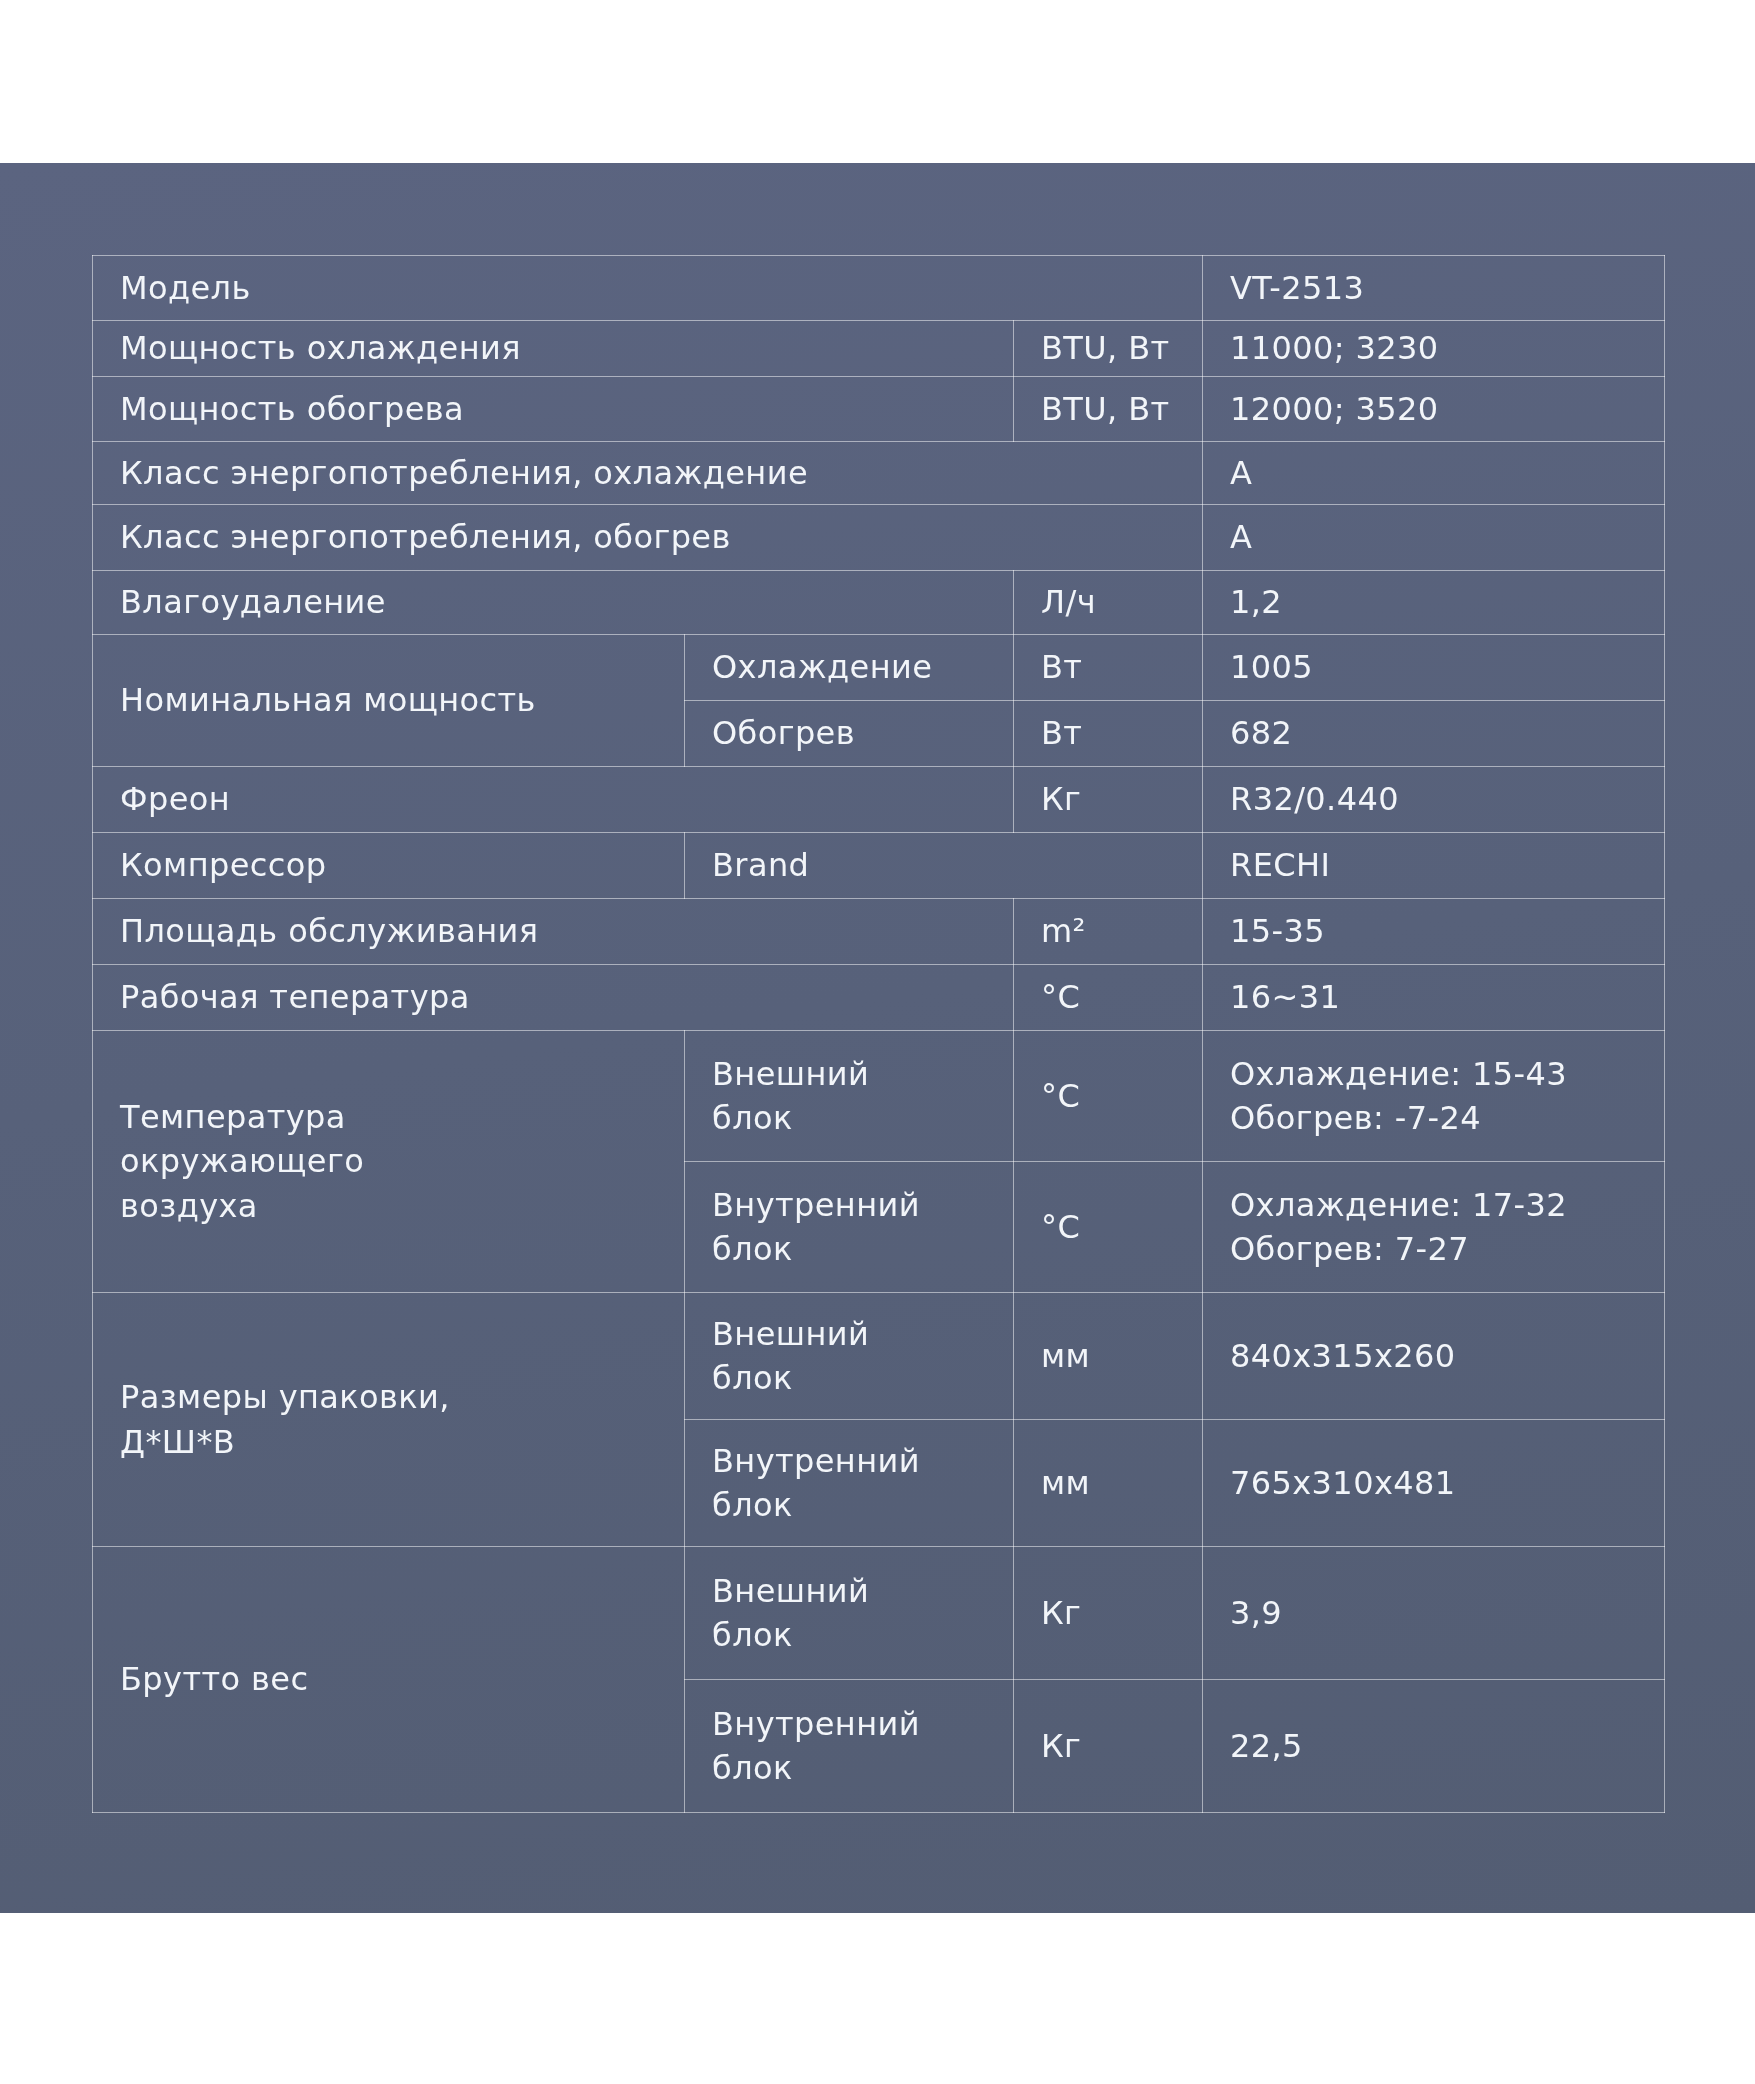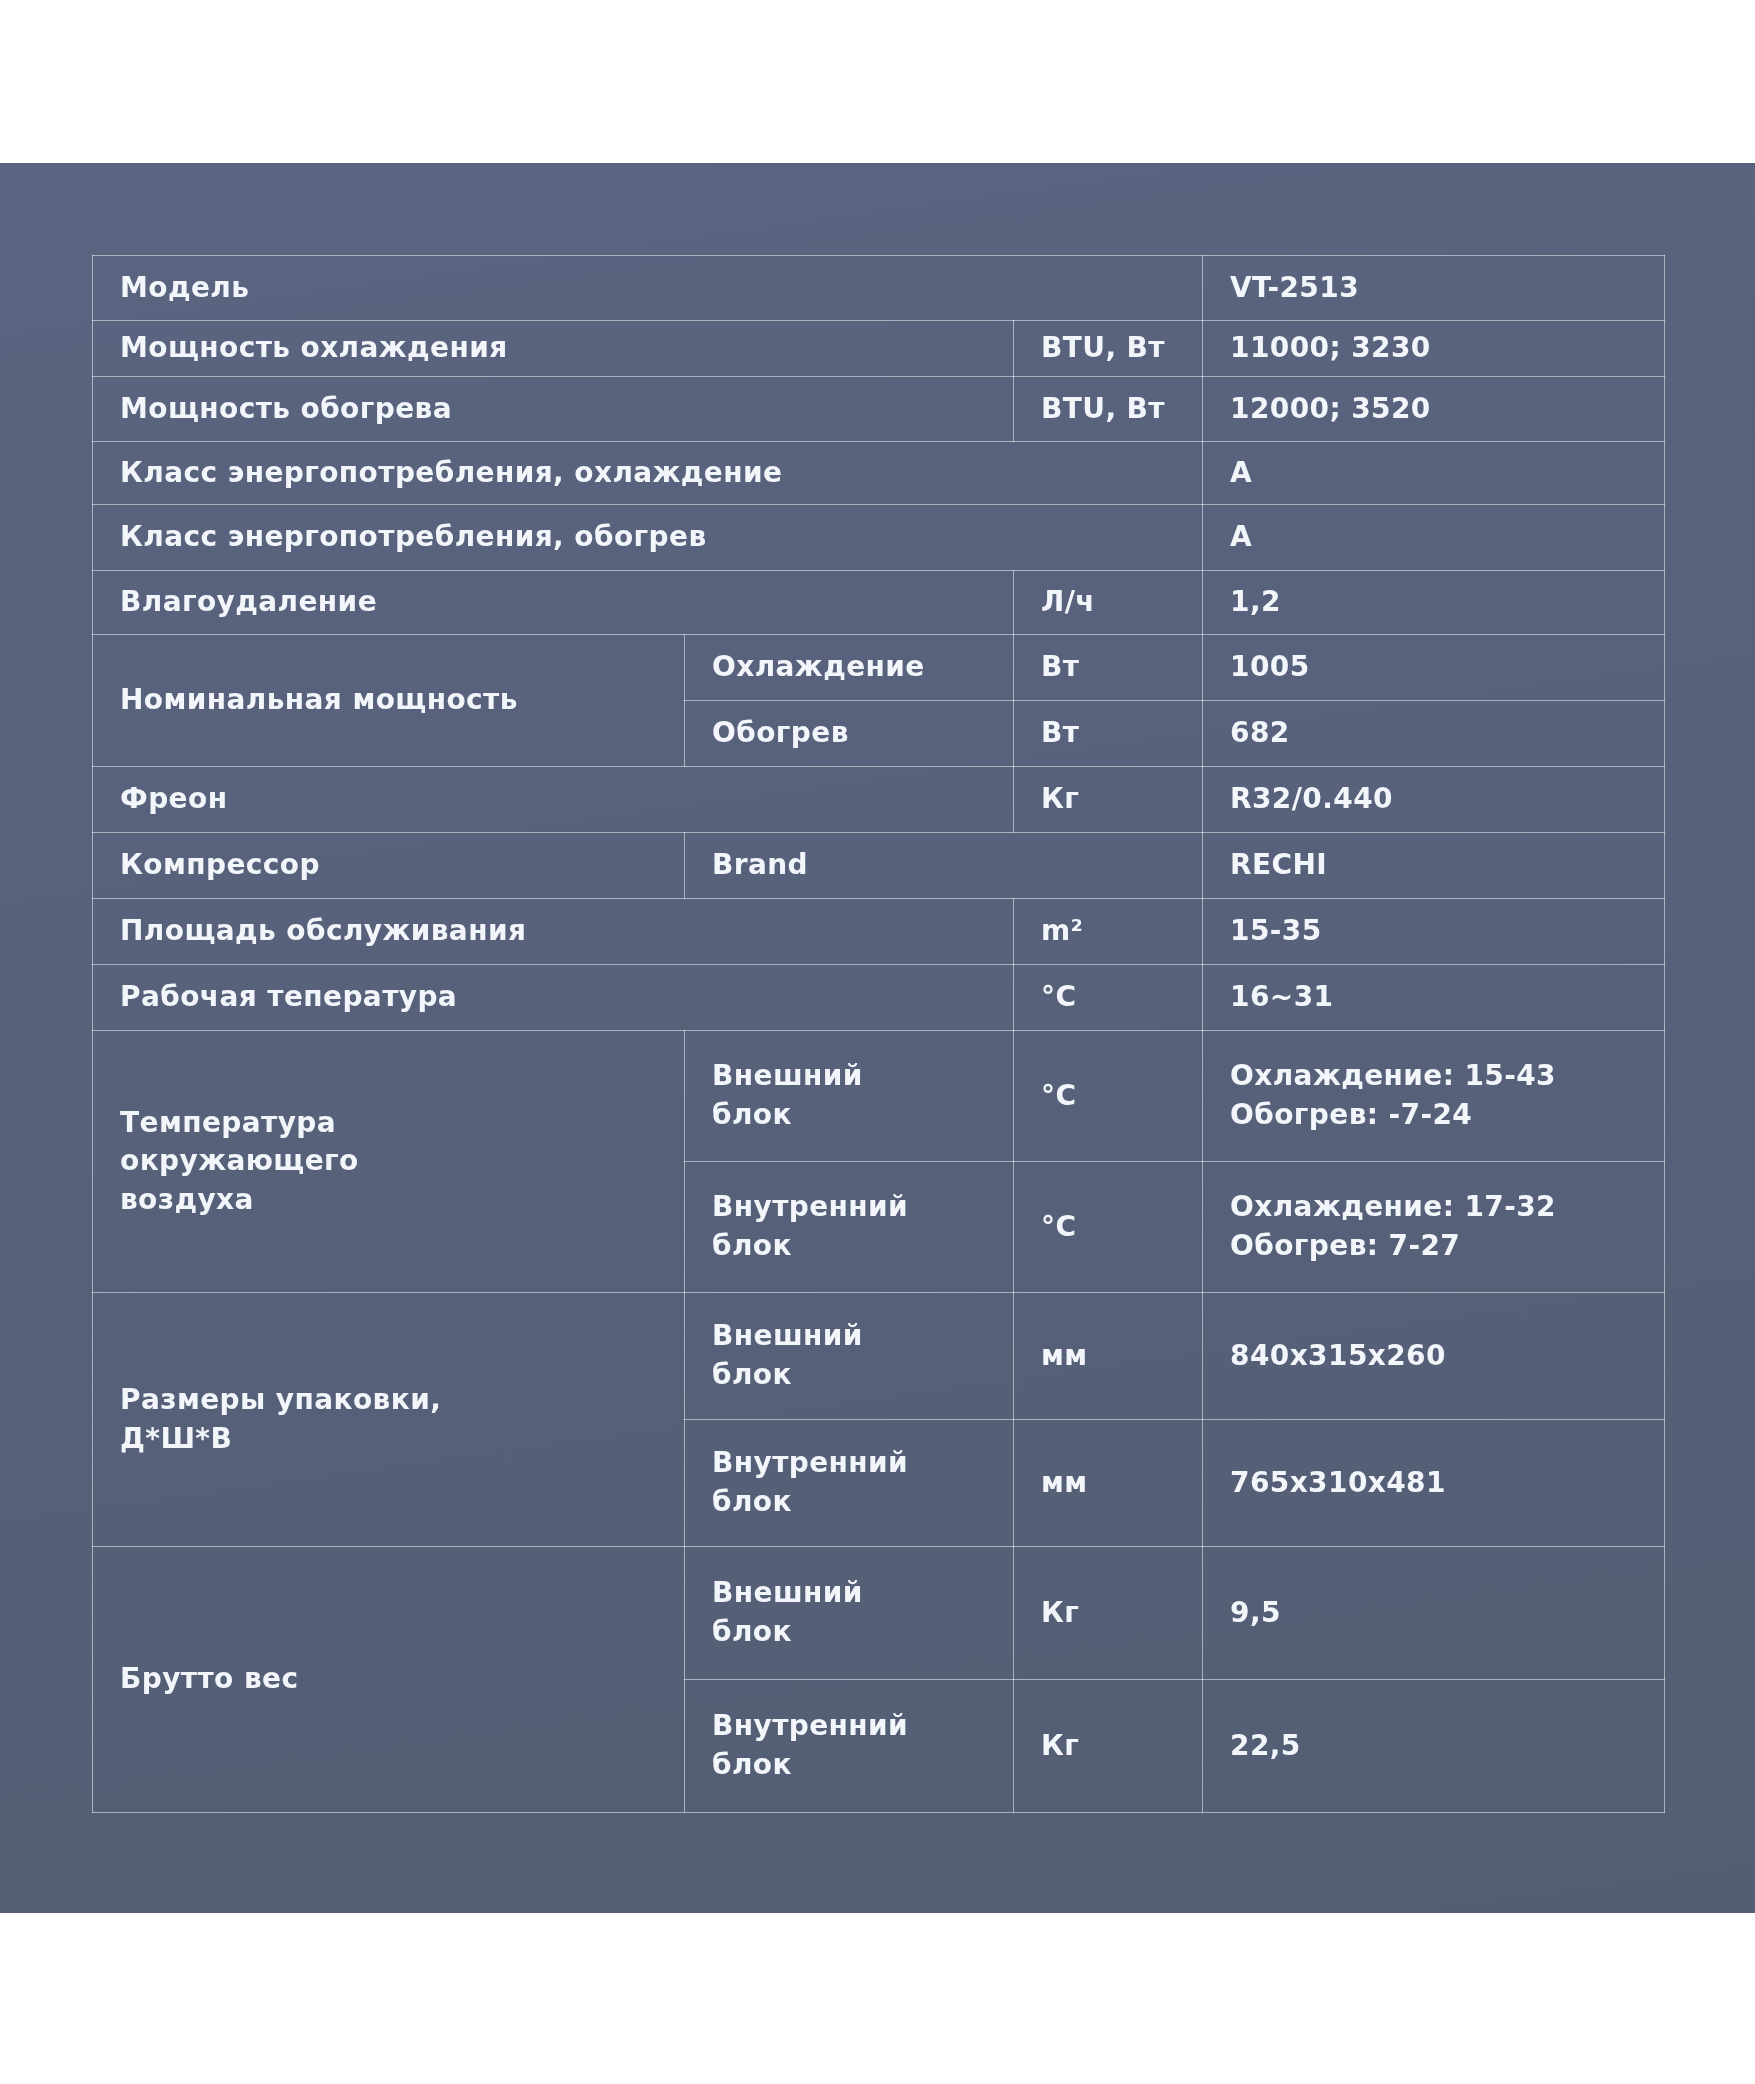"Модель" table.specs td { font-size: 28px -> 32px; font-weight: 700 -> 400 }
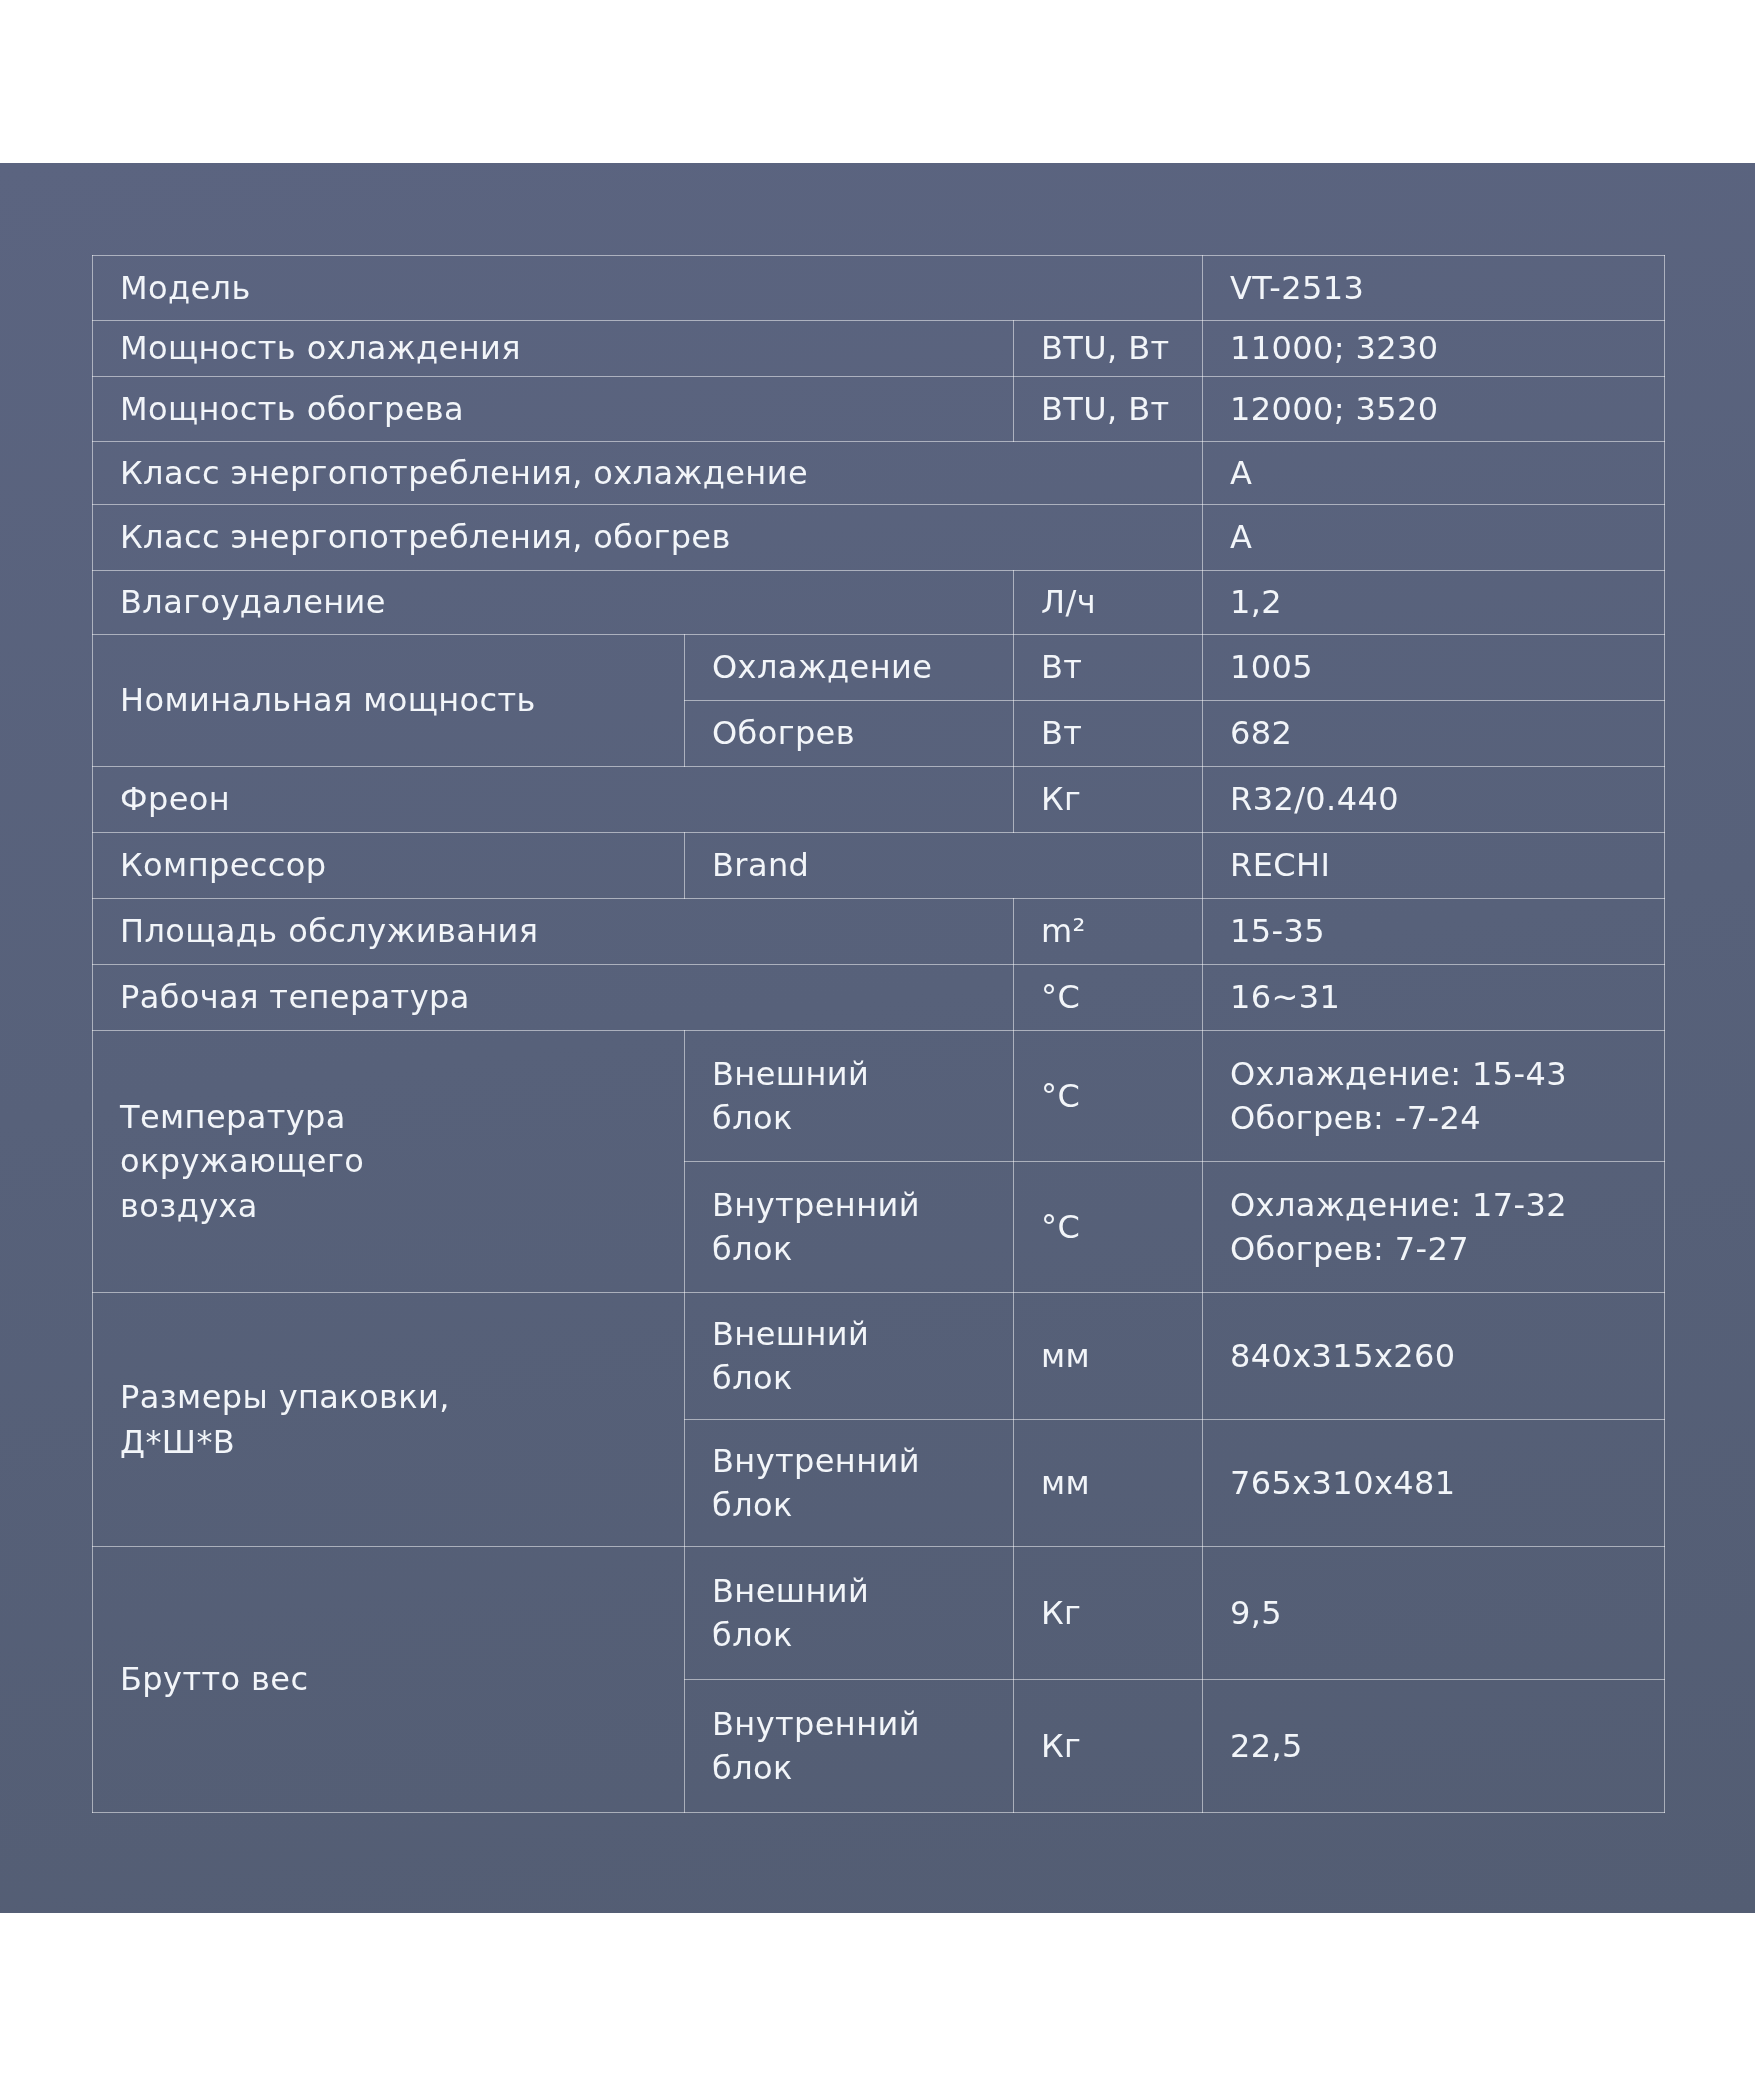"9,5" td { text: 9,5 -> 3,9 }
